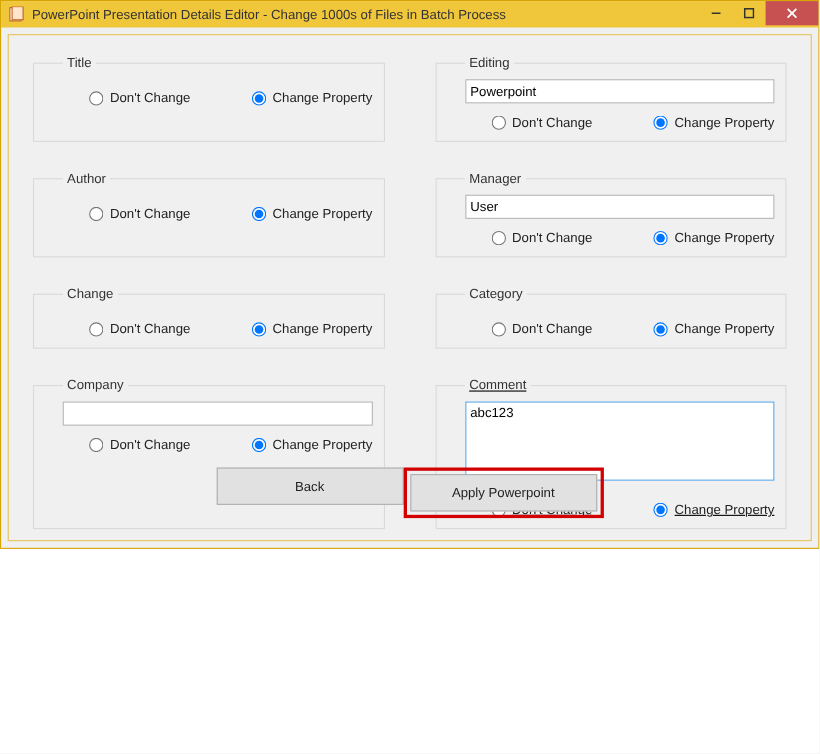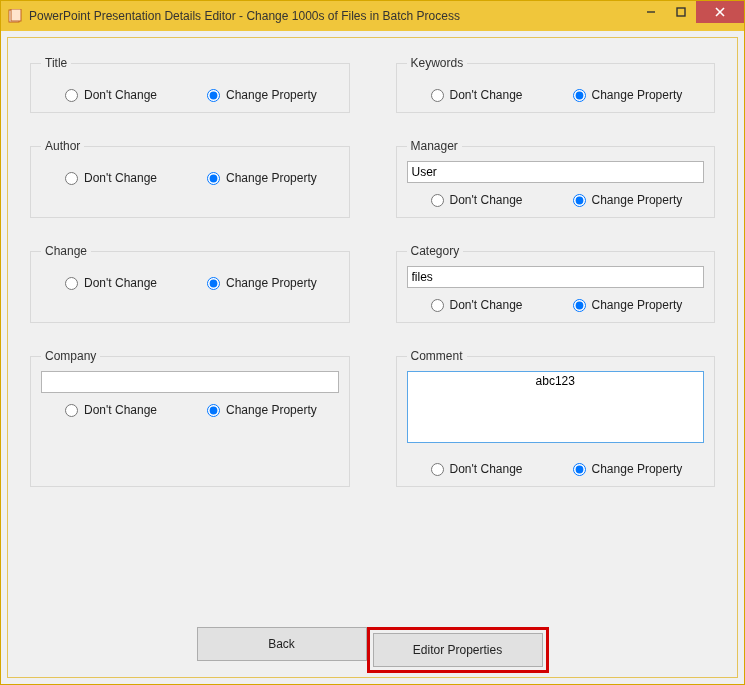"PowerPoint Presentation Details Editor -" .window { height: 685px -> 499px }
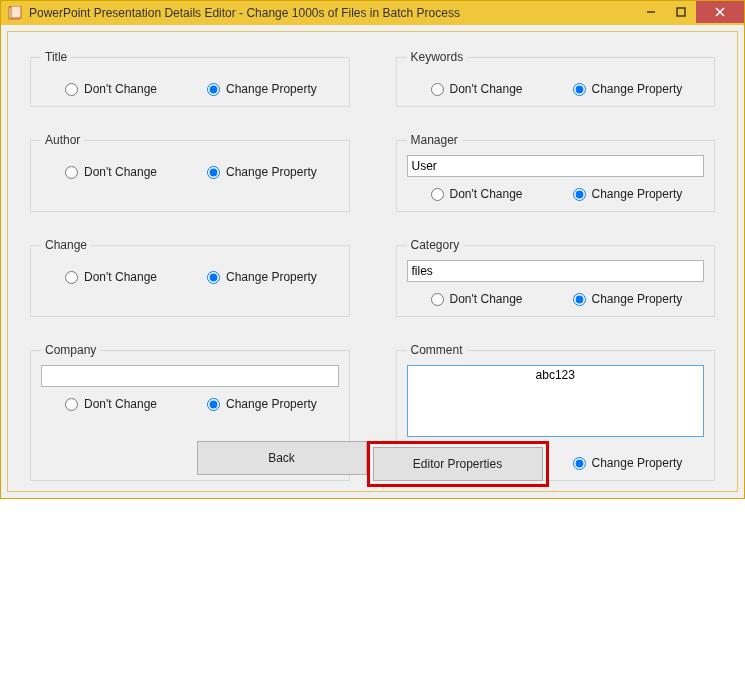"Title" fieldset.group { padding: 8px 10px 10px 10px -> 8px 10px 10px 26px }
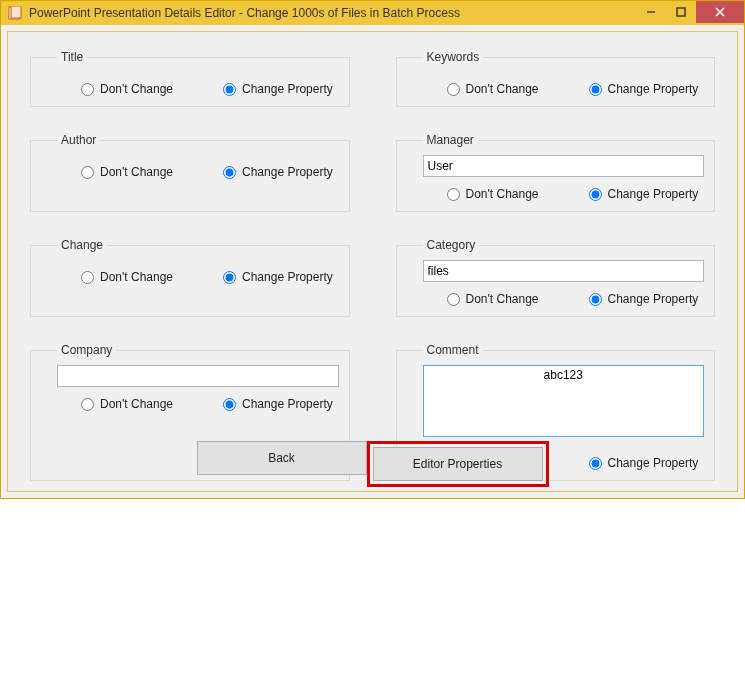"Keywords" legend { text: Keywords -> Editing }
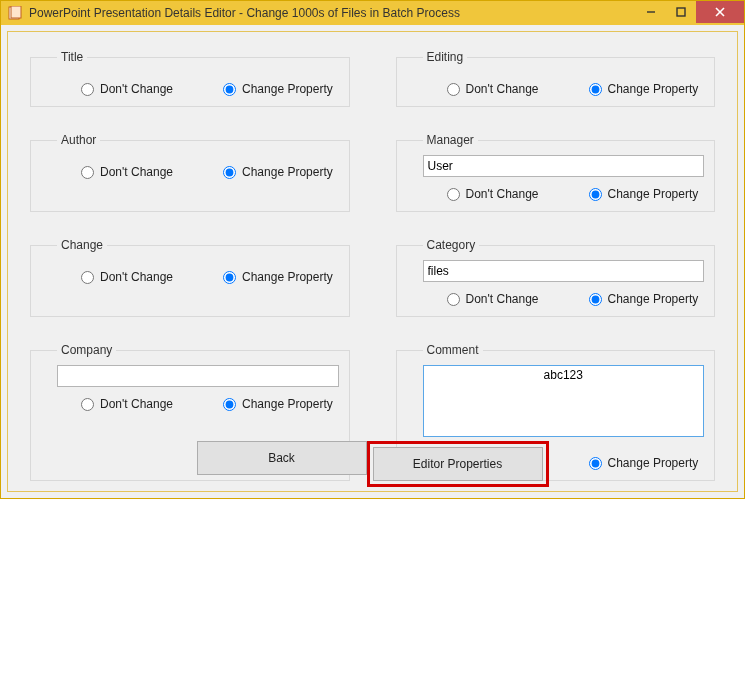"Don't Change" .radio-row { justify-content: flex-start -> space-between }
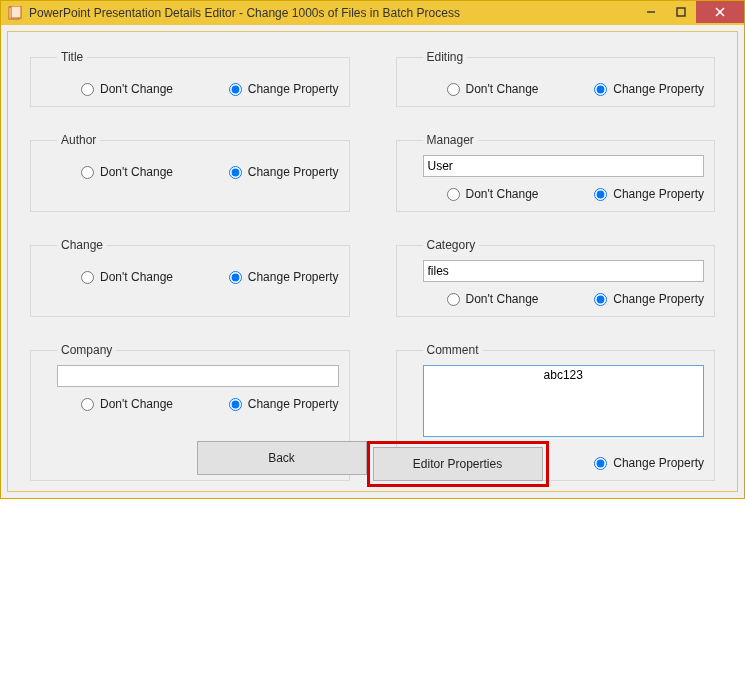"Powerpoint" input.text-input { html: none -> <input> }
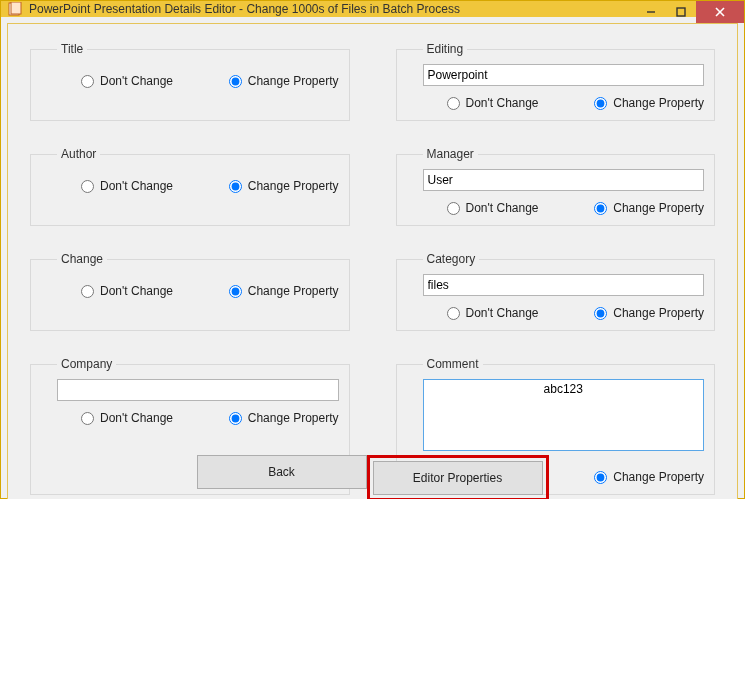"files" input.text-input { html: <input> -> none }
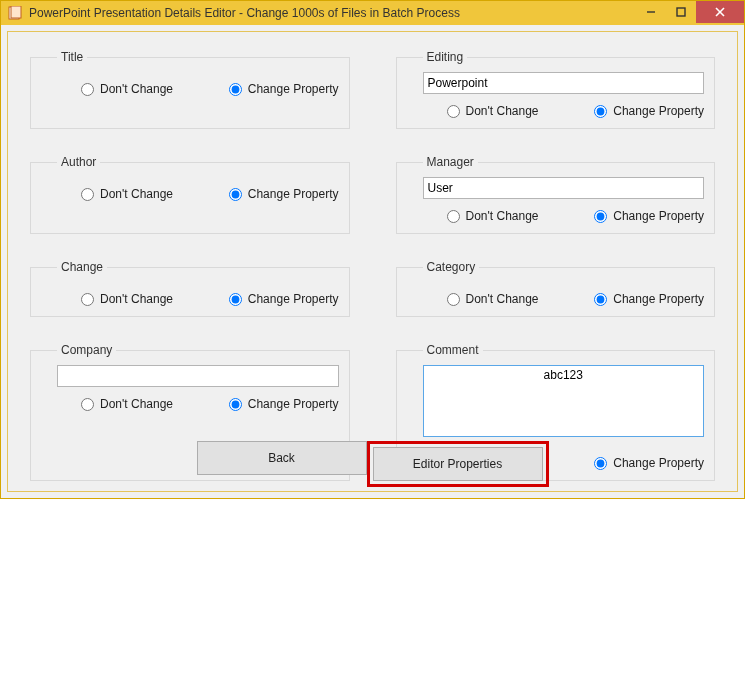"Comment" .row-comment { text-decoration: none -> underline }
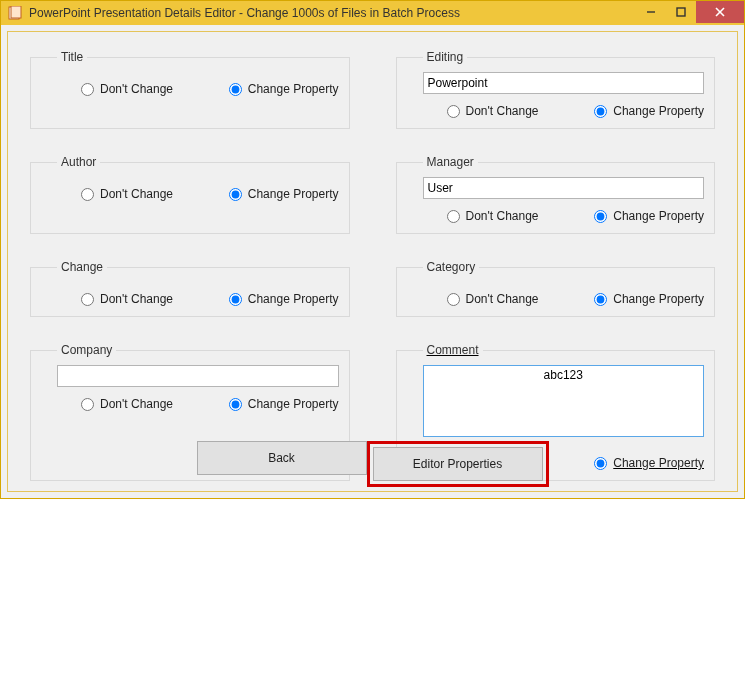"abc123" textarea.text-input { text-align: center -> none }
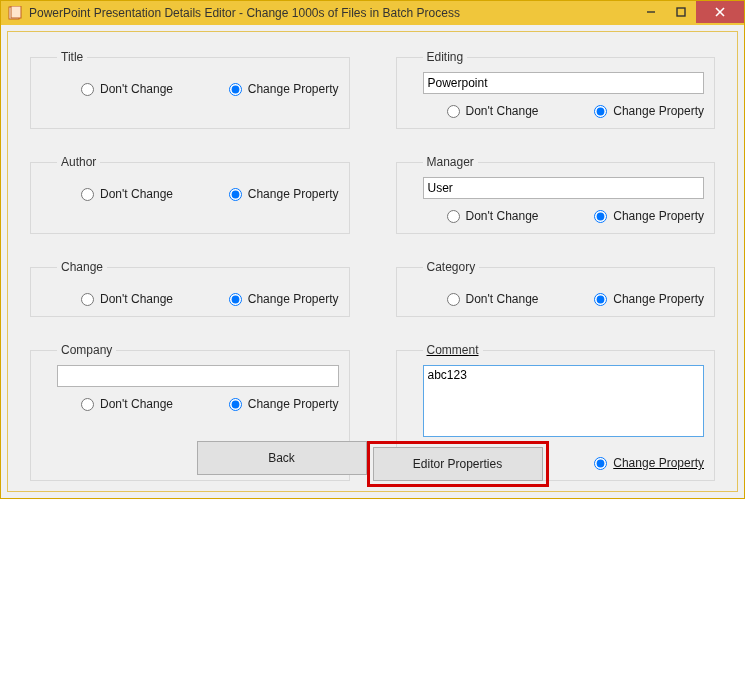"Back" .footer { bottom: 4px -> 20px }
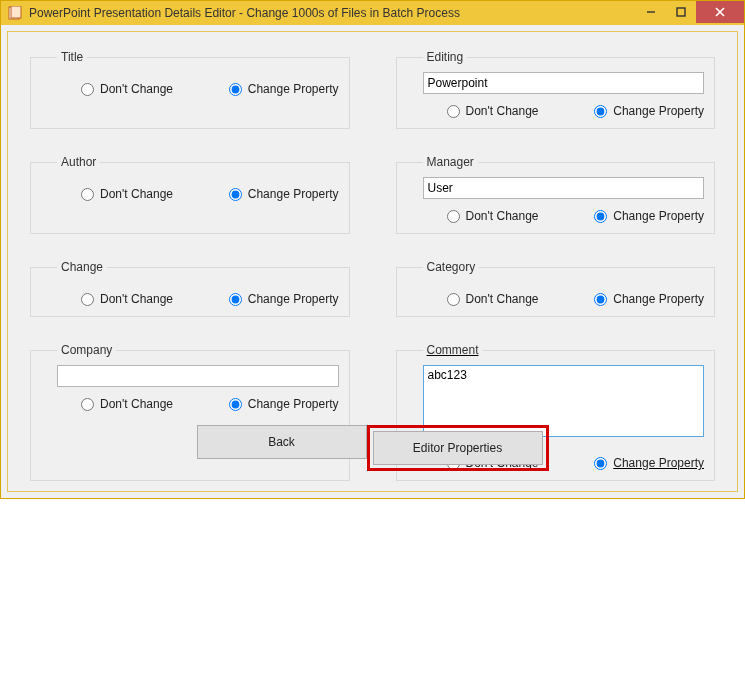"Editor Properties" button.btn { text: Editor Properties -> Apply Powerpoint }
